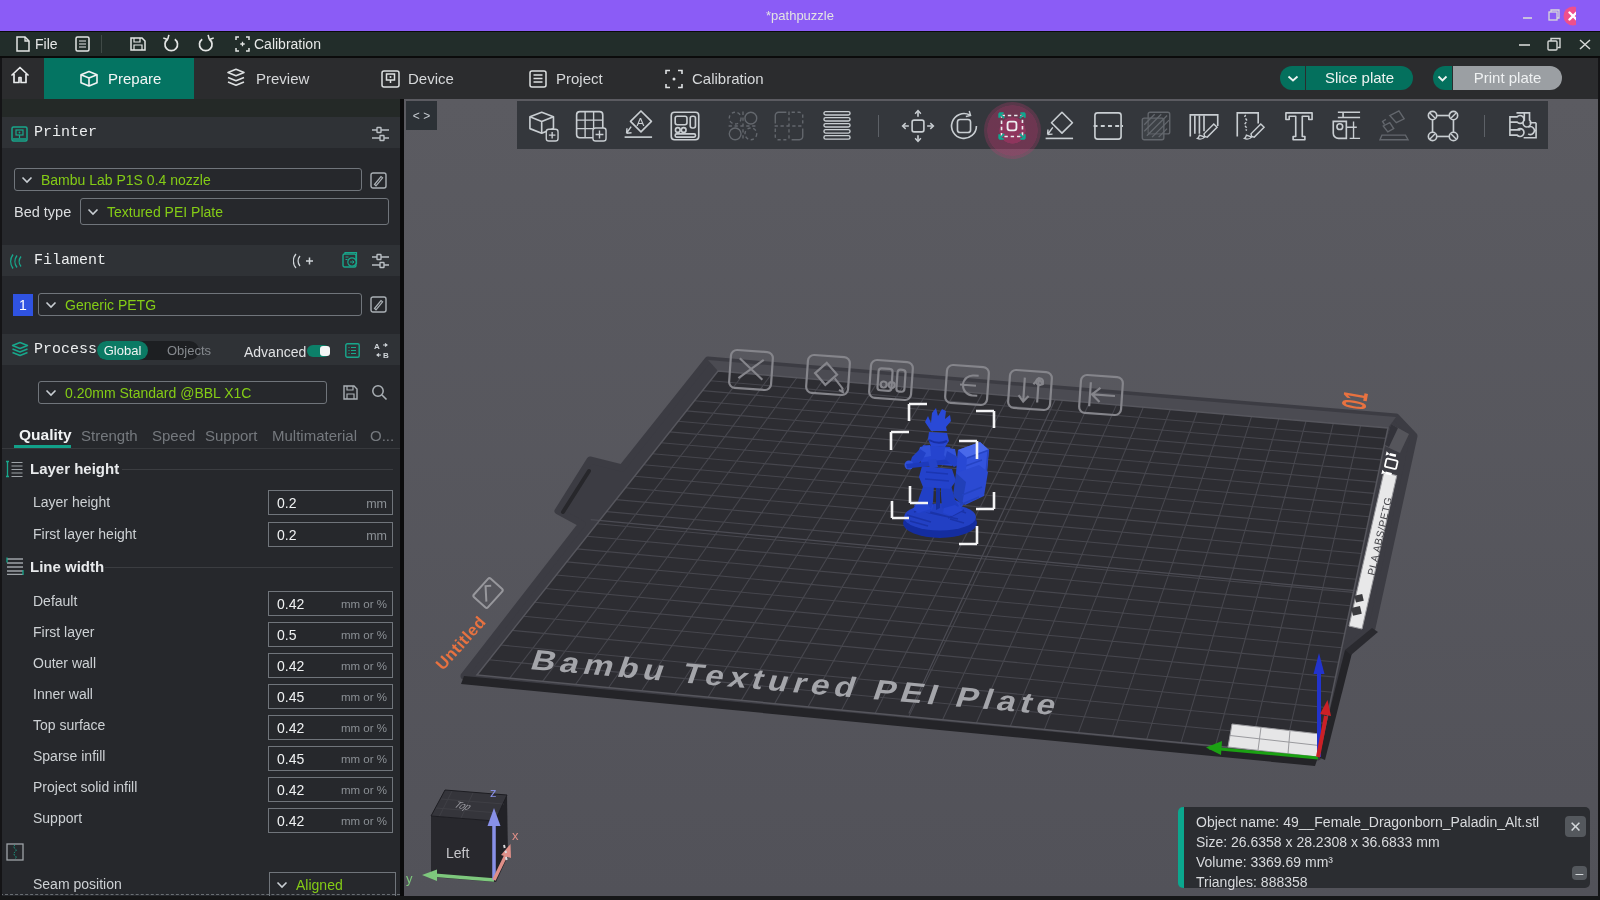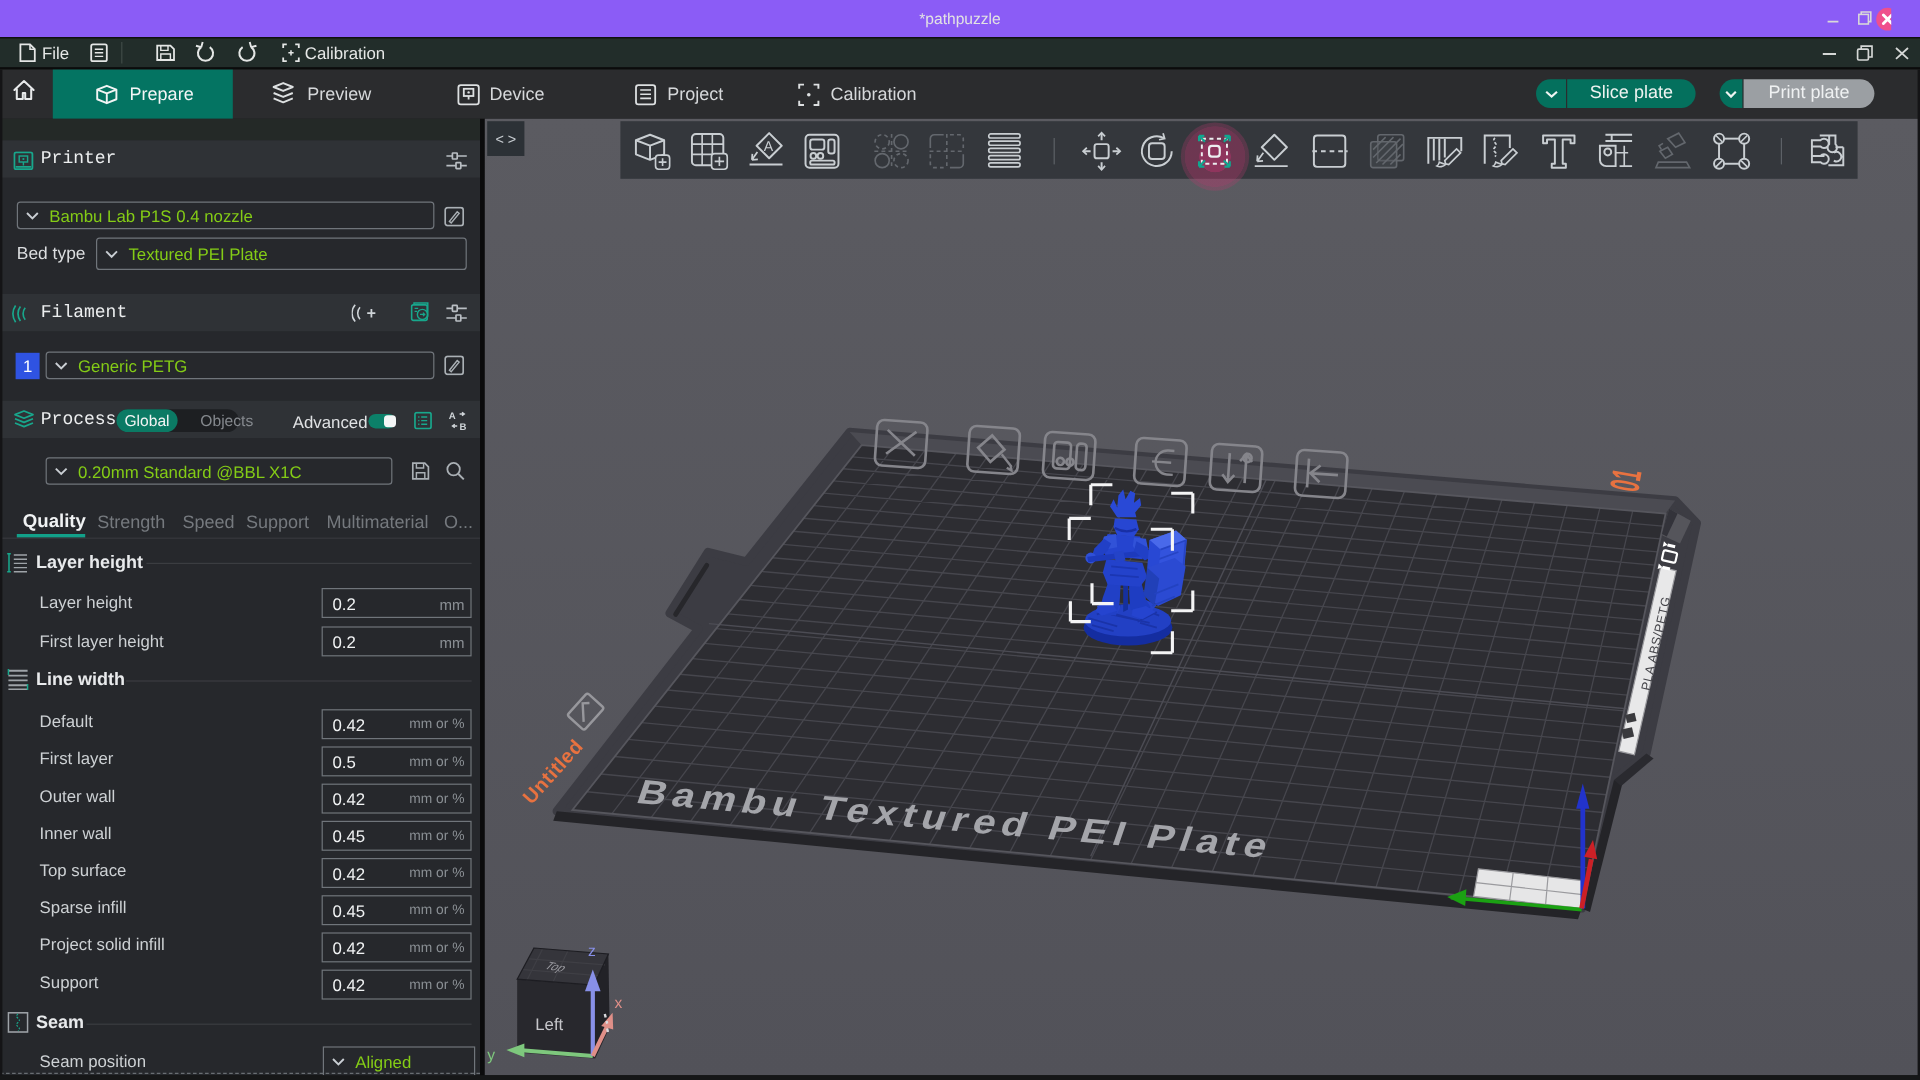"Object name:" div { html: none -> <div> <div>Object name: 49__Female_Dragonborn_Paladin_Alt.stl<br> Size: 26.6358 x 28.2308 x 36.6833 mm<br> Volume: 3369.69 mm³<br> Triangles: 888358</div> <div>✕</div> <div>–</div> </div> }
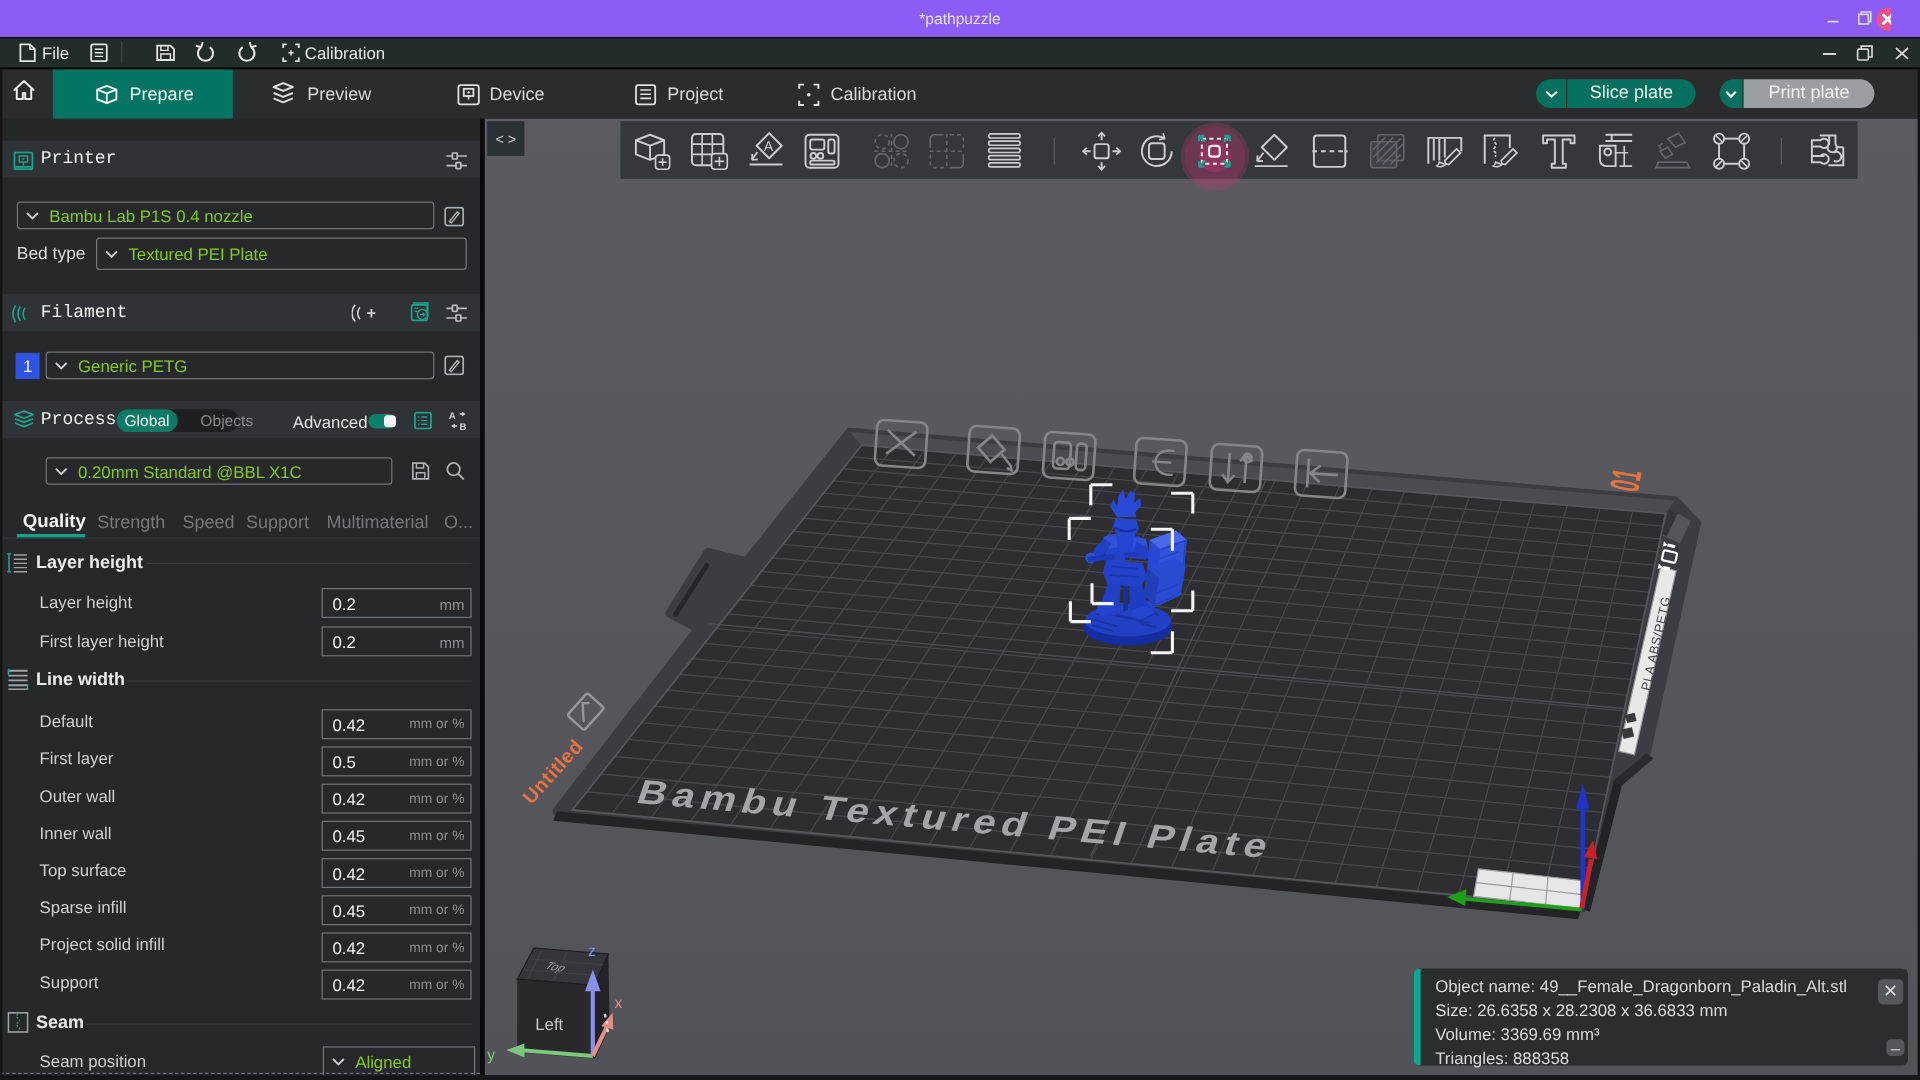"Seam" div.ghead { html: <div> <span>Seam</span> <span></span> </div> -> none }
